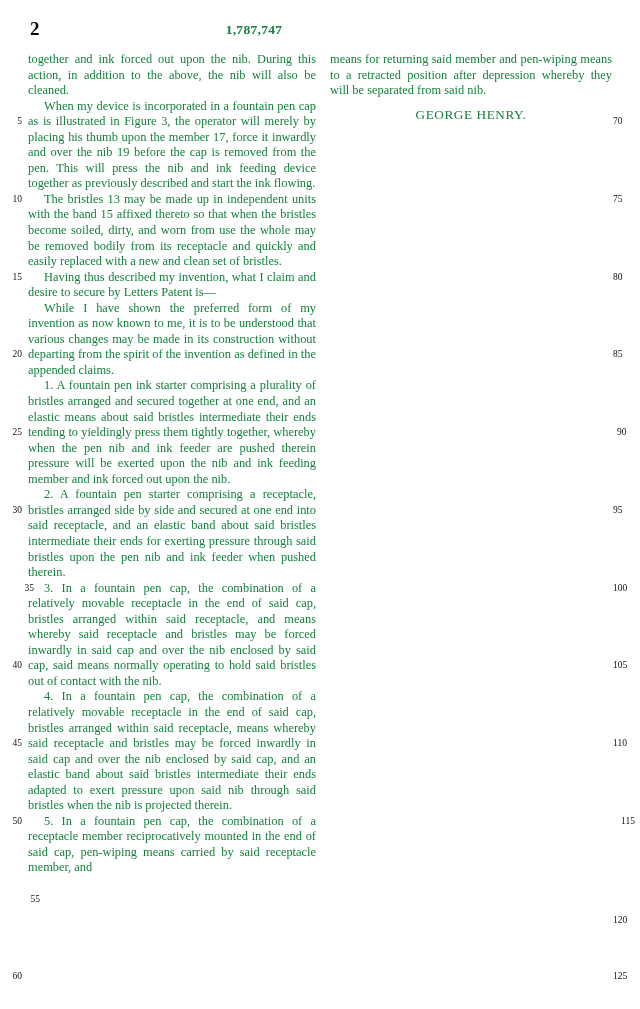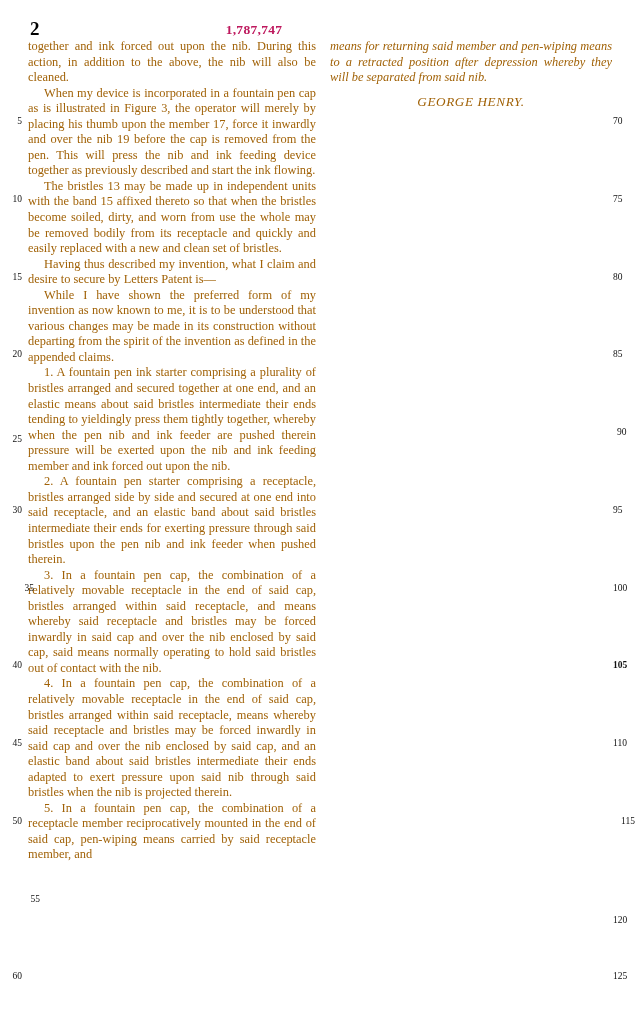"1,787,747" .patent-number { color: #be185d -> #15803d }
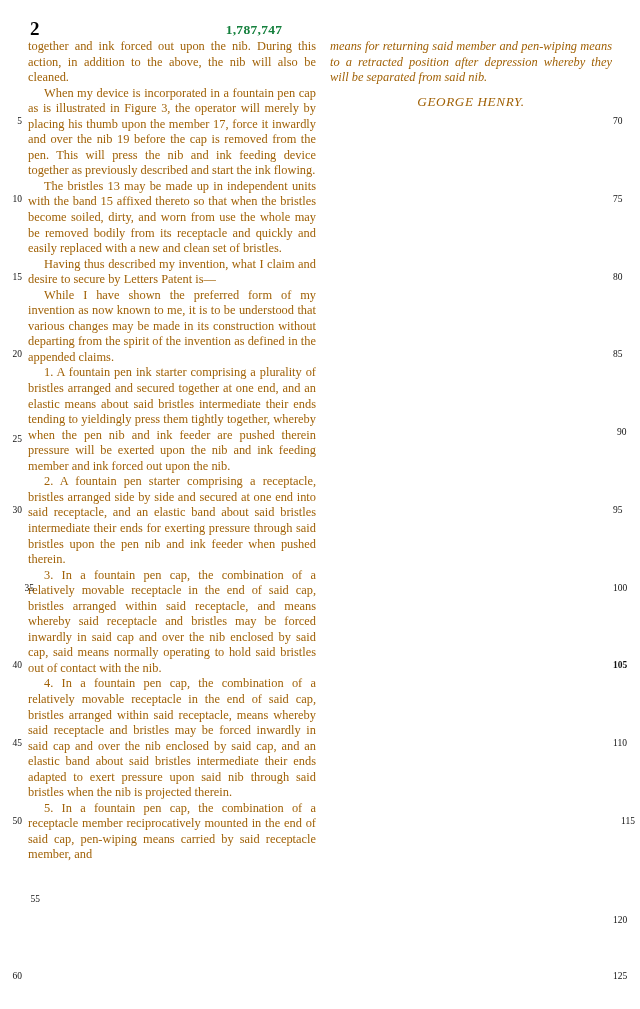"together and ink forced out" .col { color: #a16207 -> #15803d; top: 39px -> 52px }
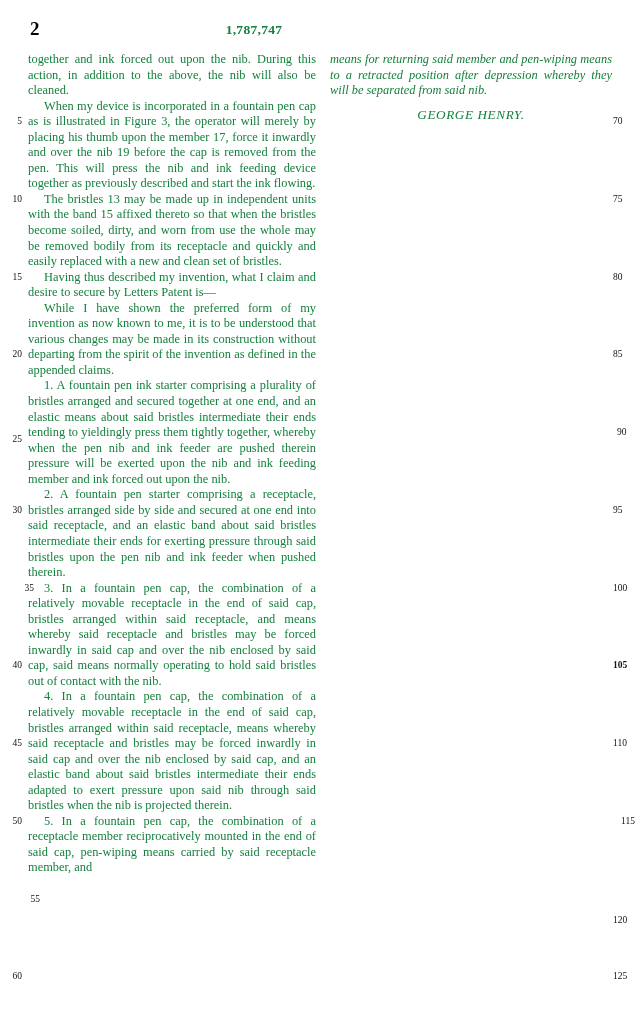"means for returning said member" .col-right { font-style: italic -> none }
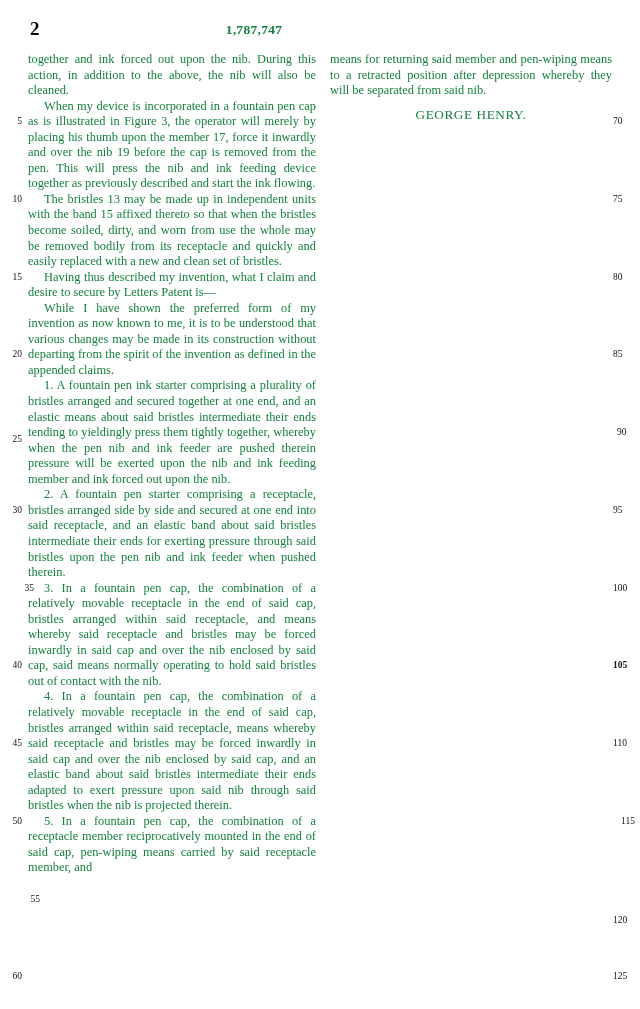"25" span { margin-top: 7px -> none }
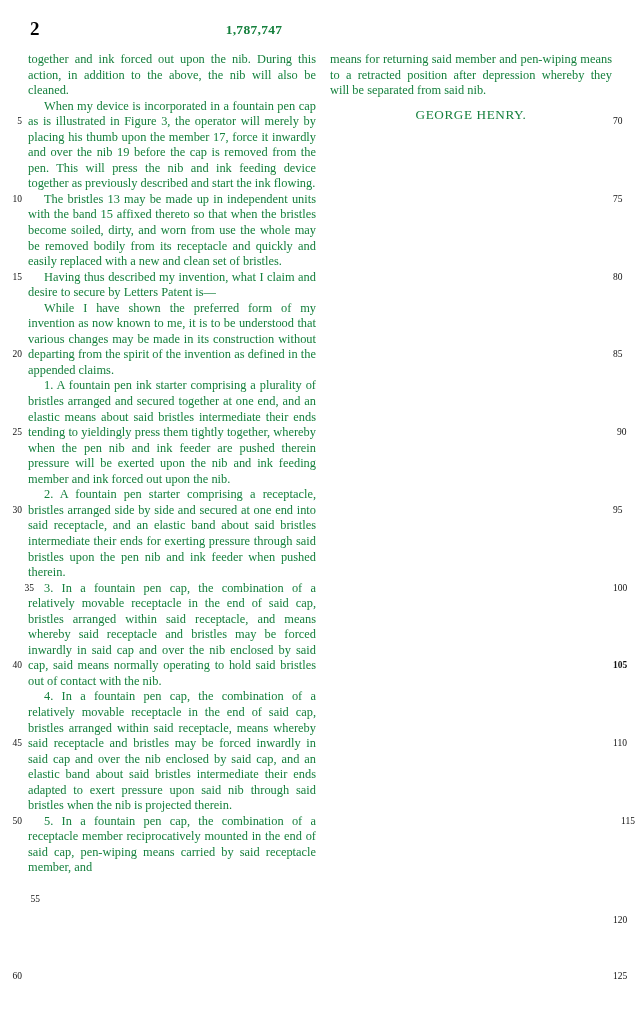"105" span { font-weight: bold -> none }
